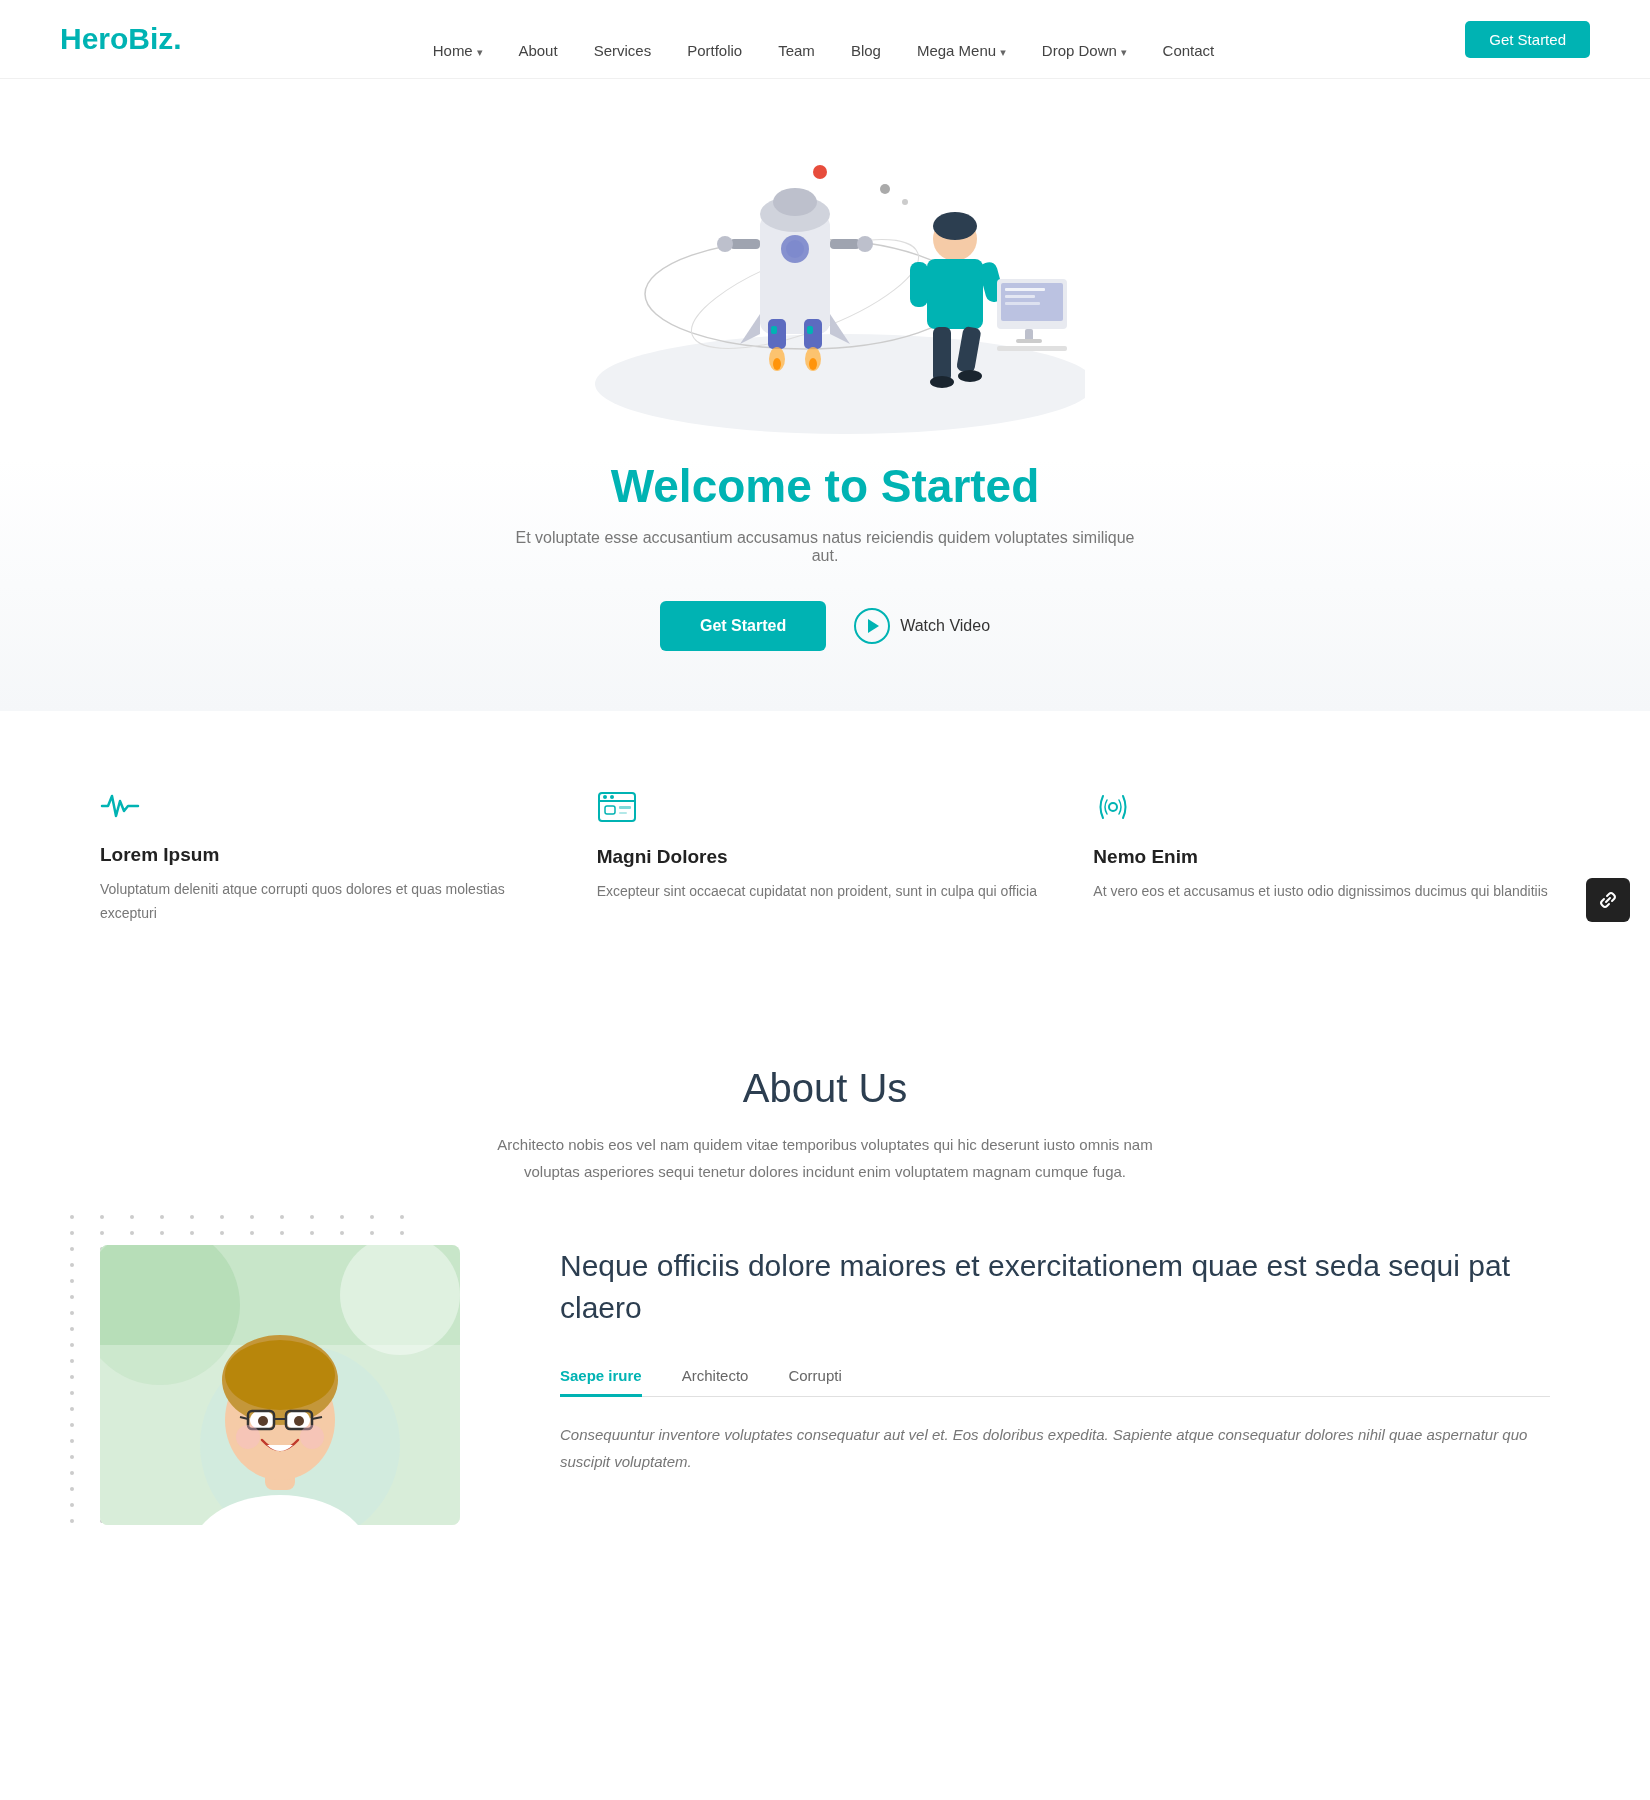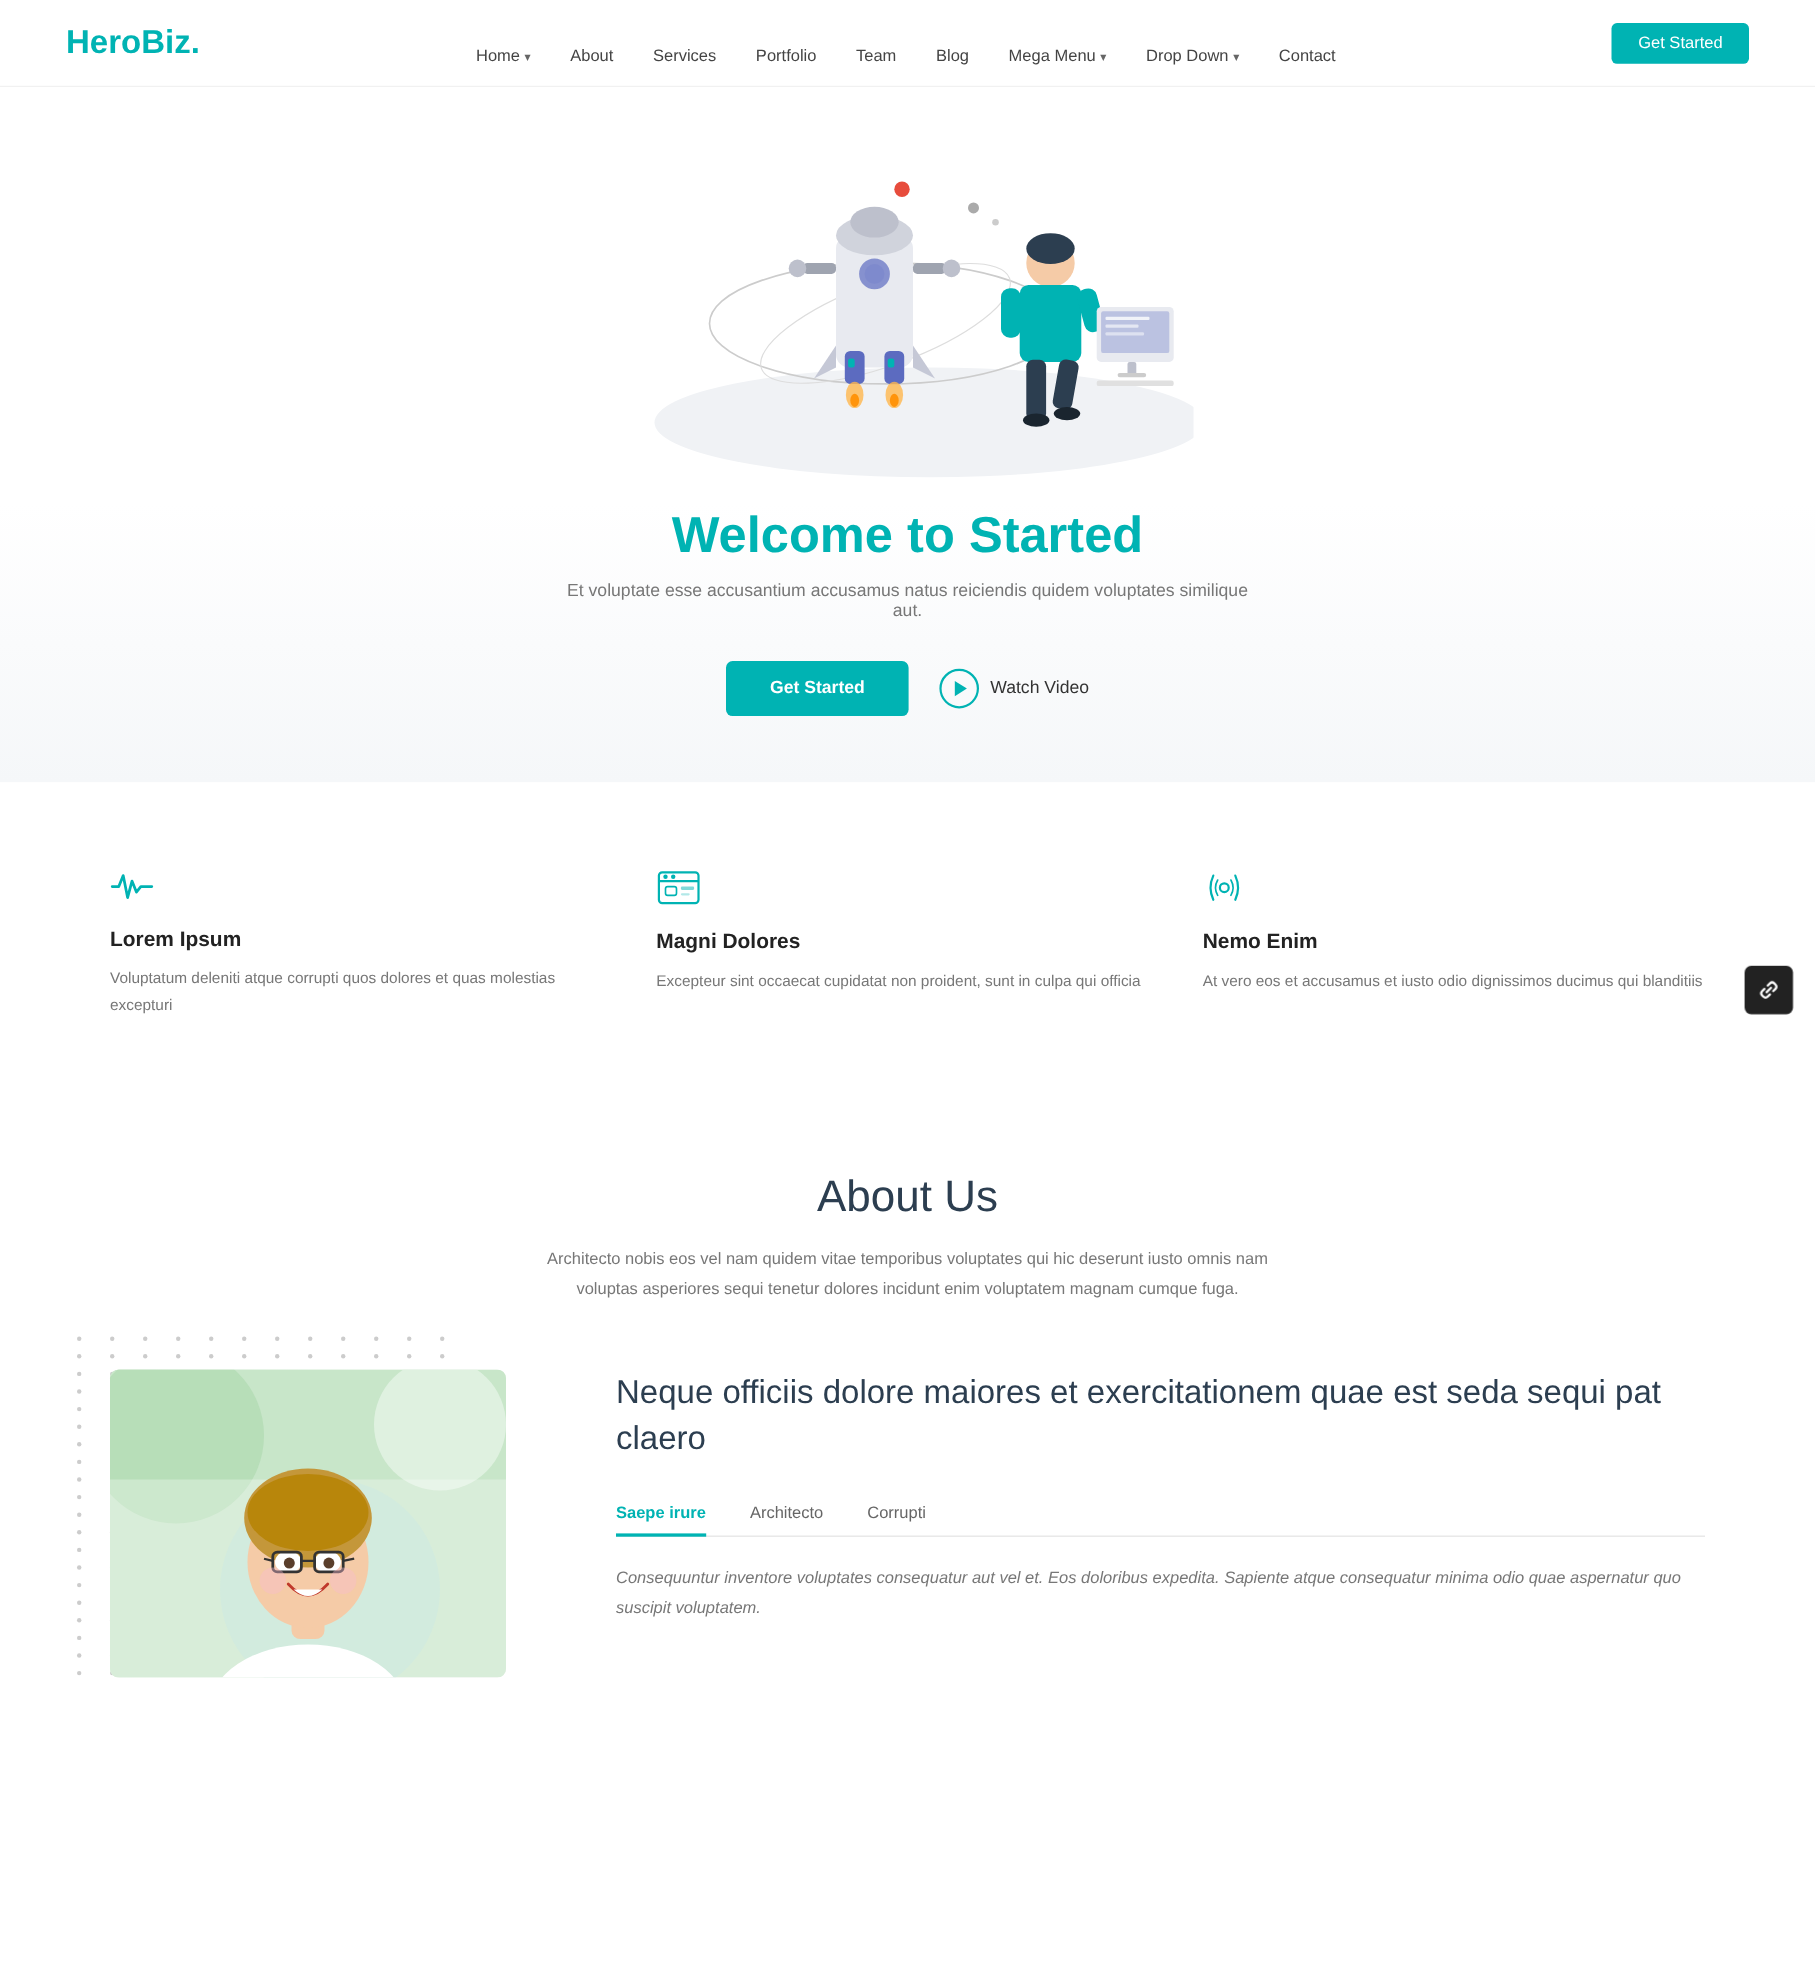"Lorem Ipsum" .features-section { justify-content: flex-end -> space-between }
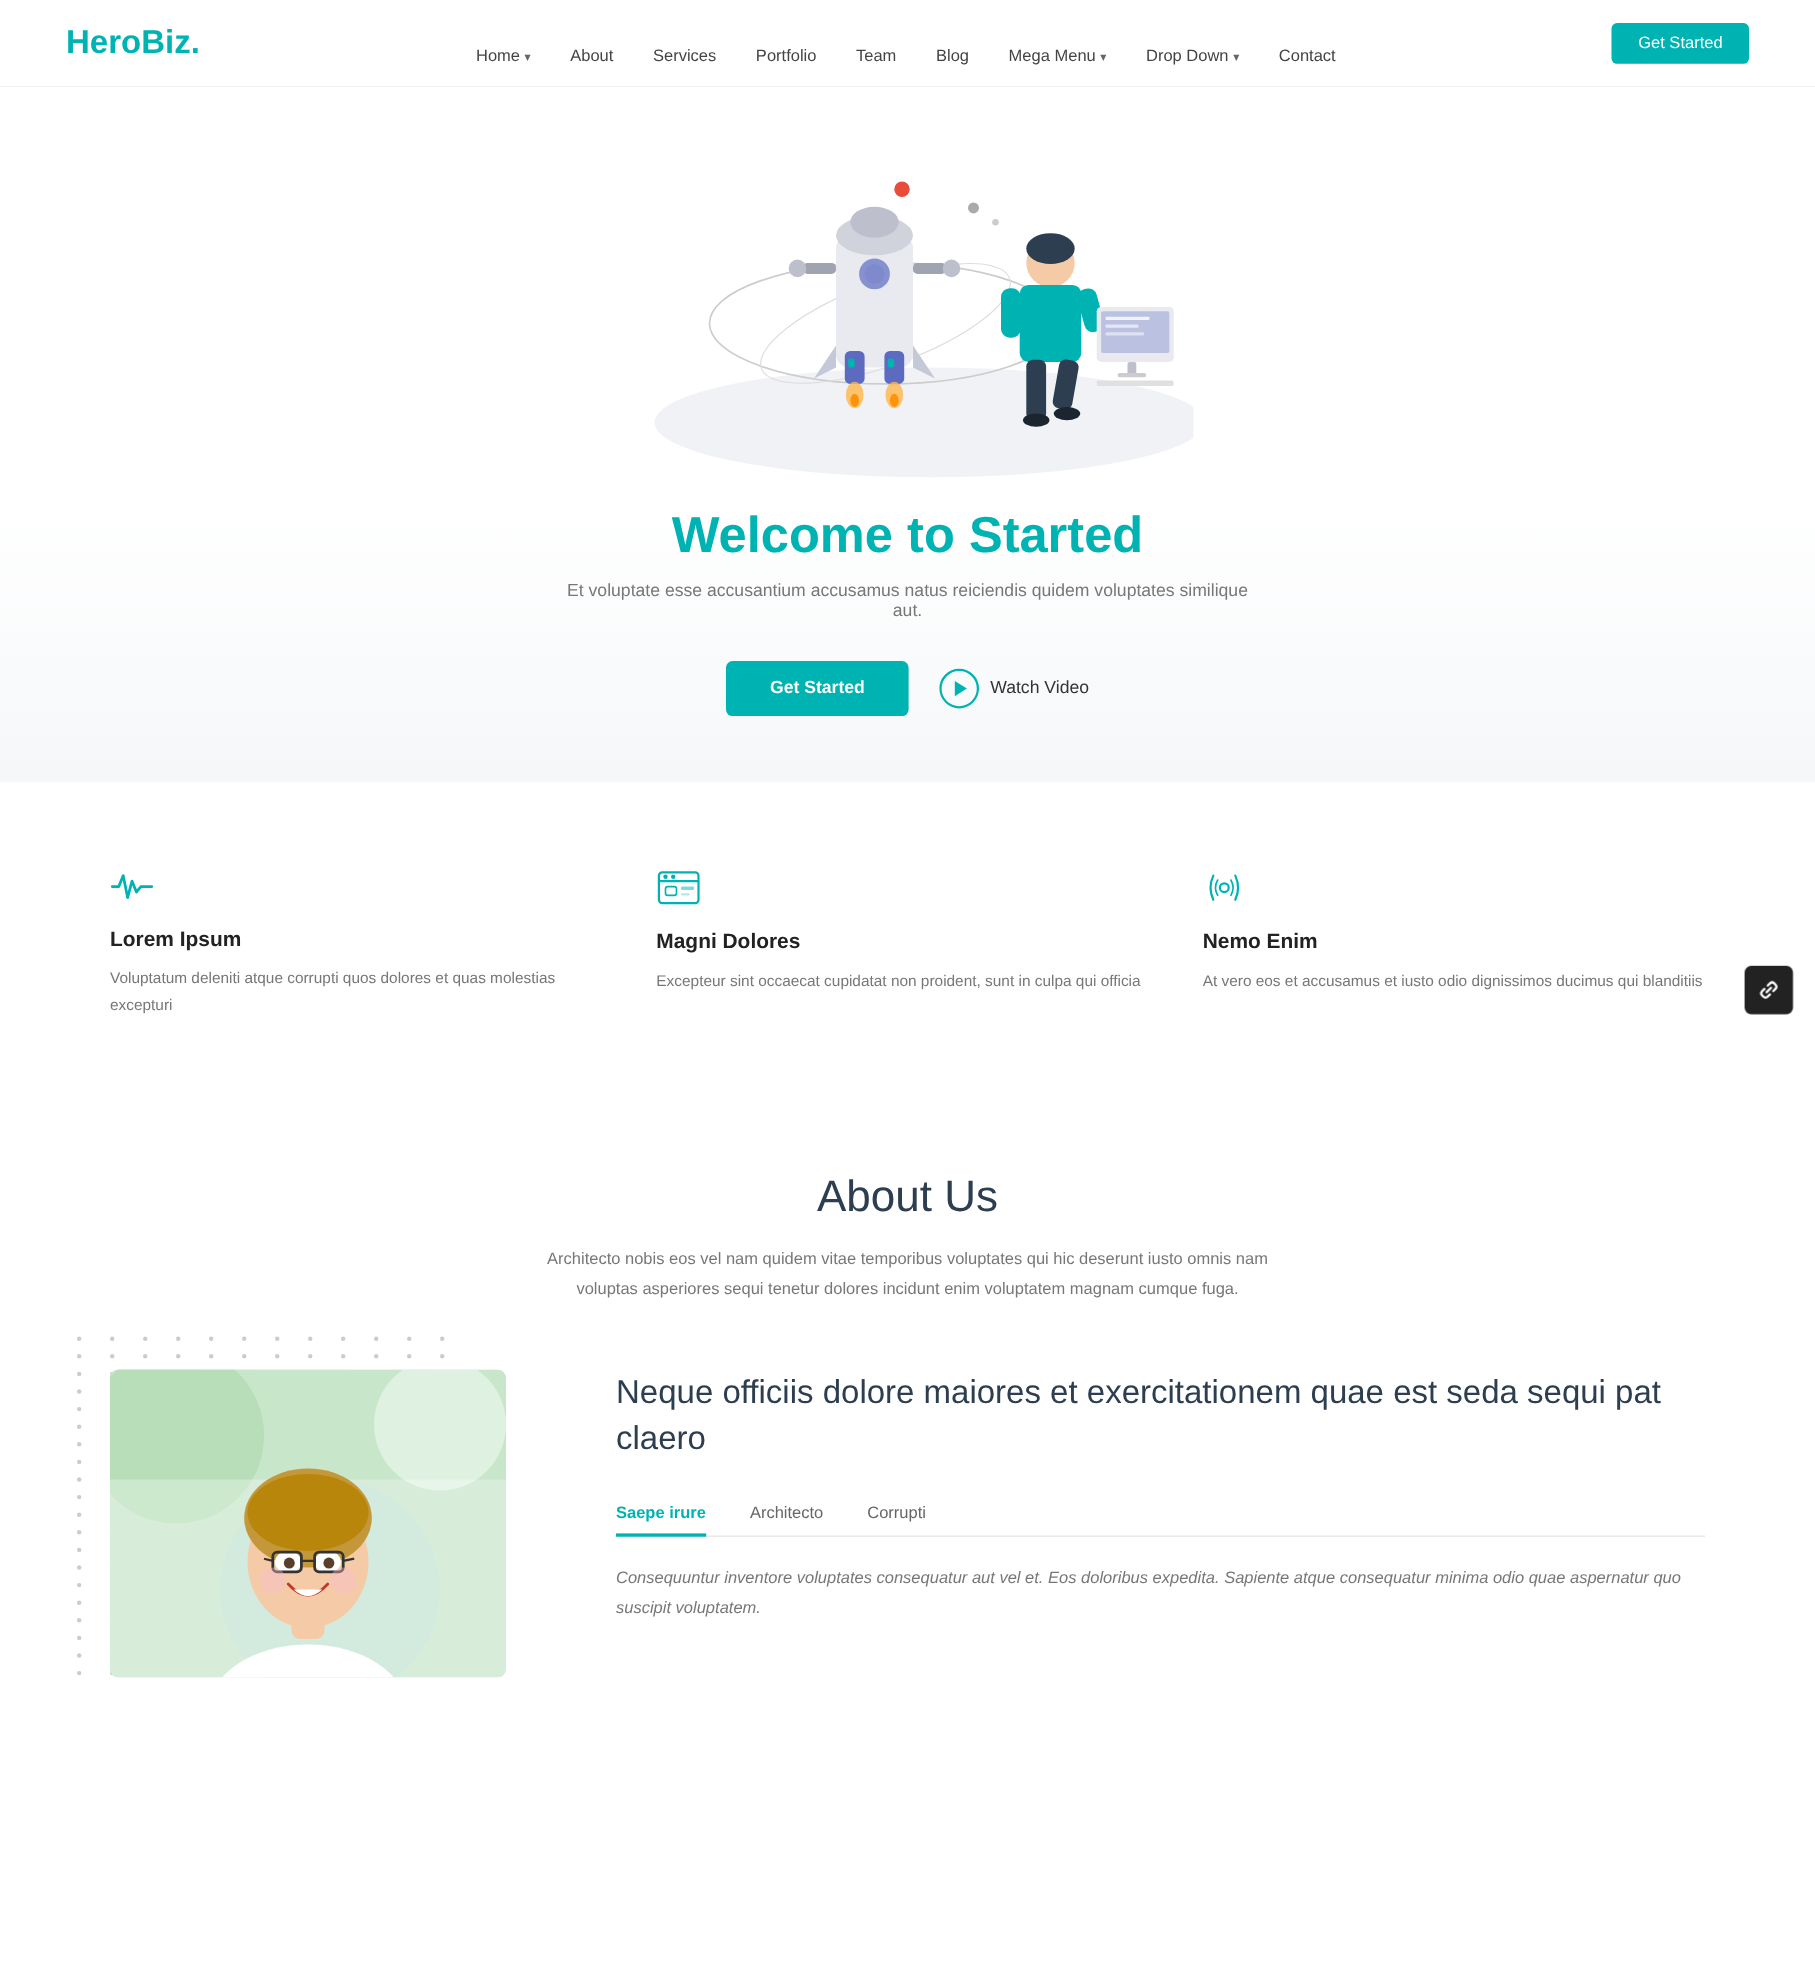"Consequuntur inventore voluptates" p.about-tab-content { text: minima odio -> dolores nihil }
